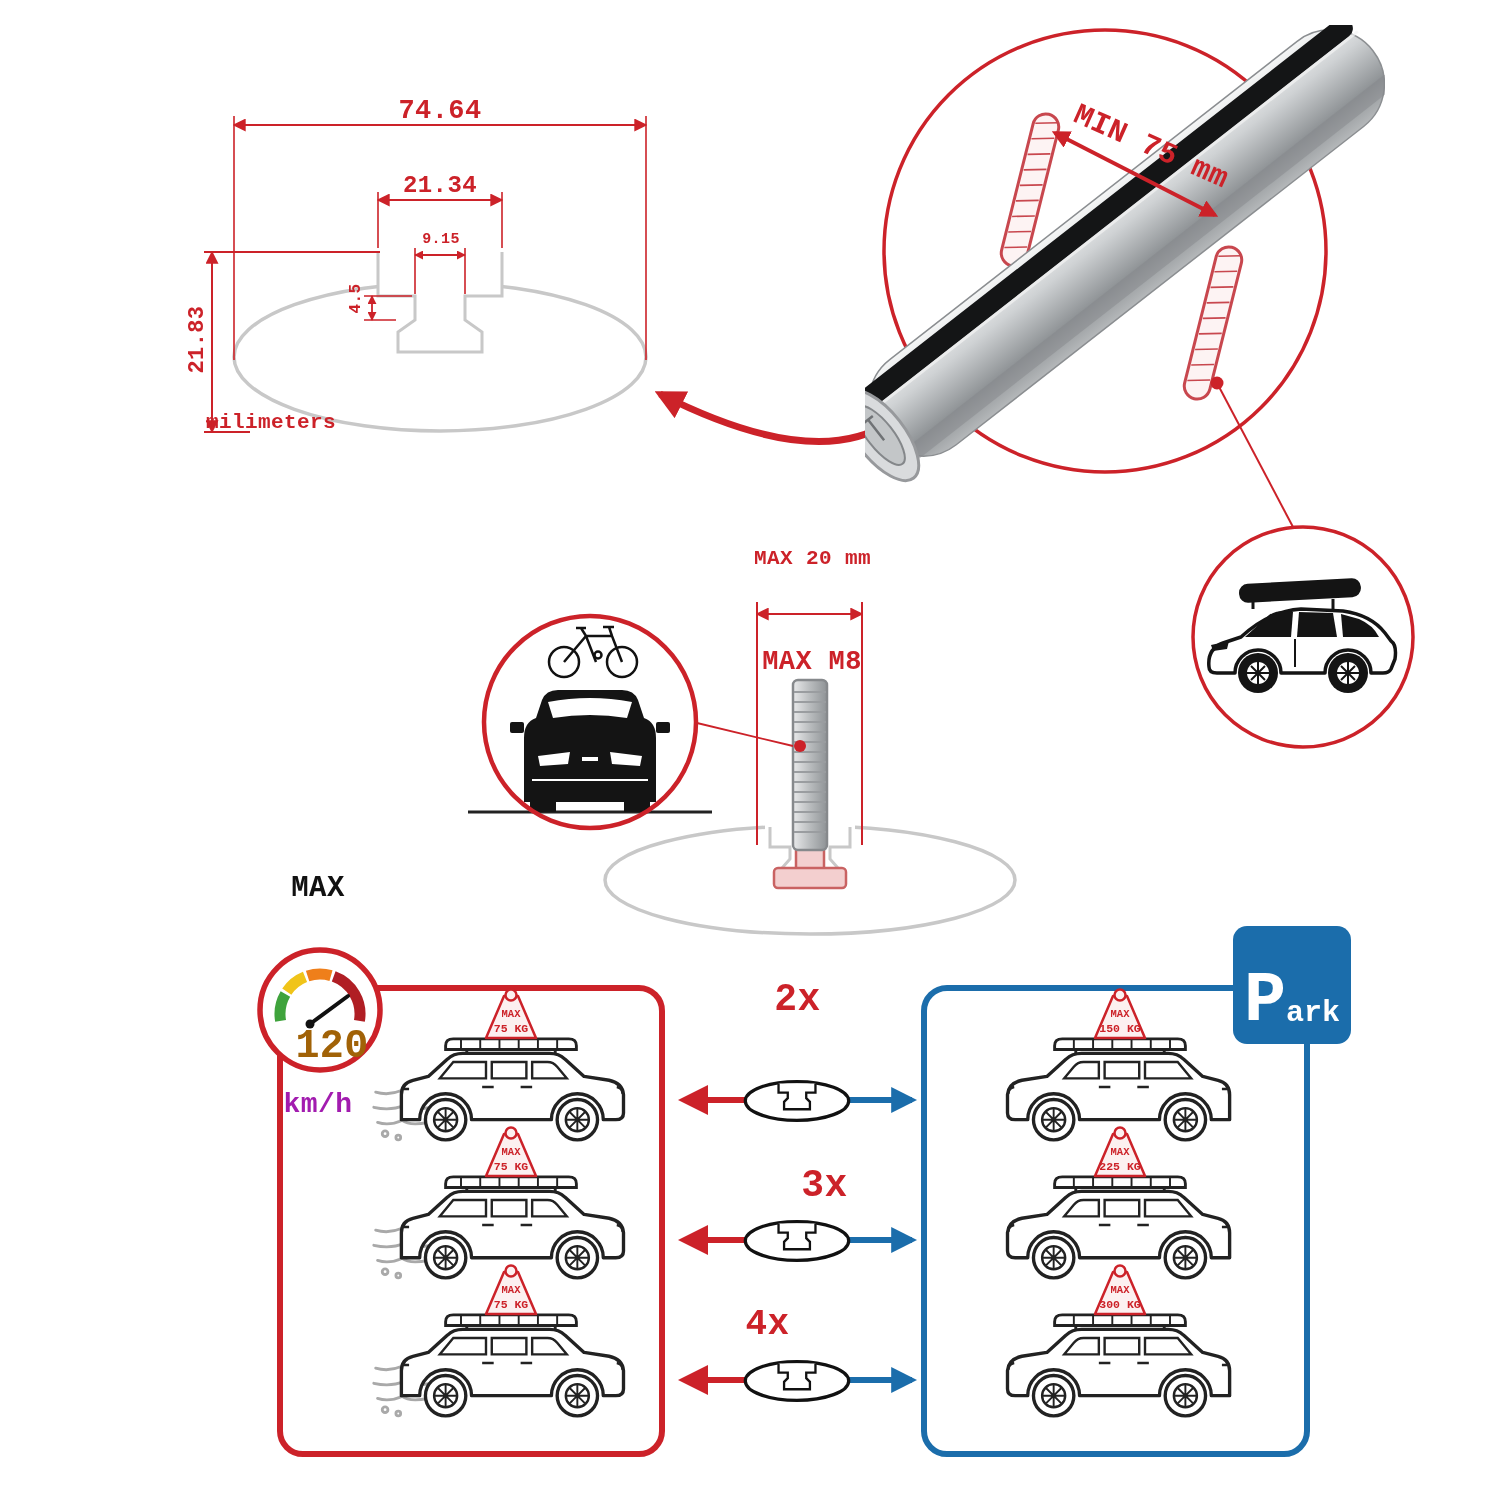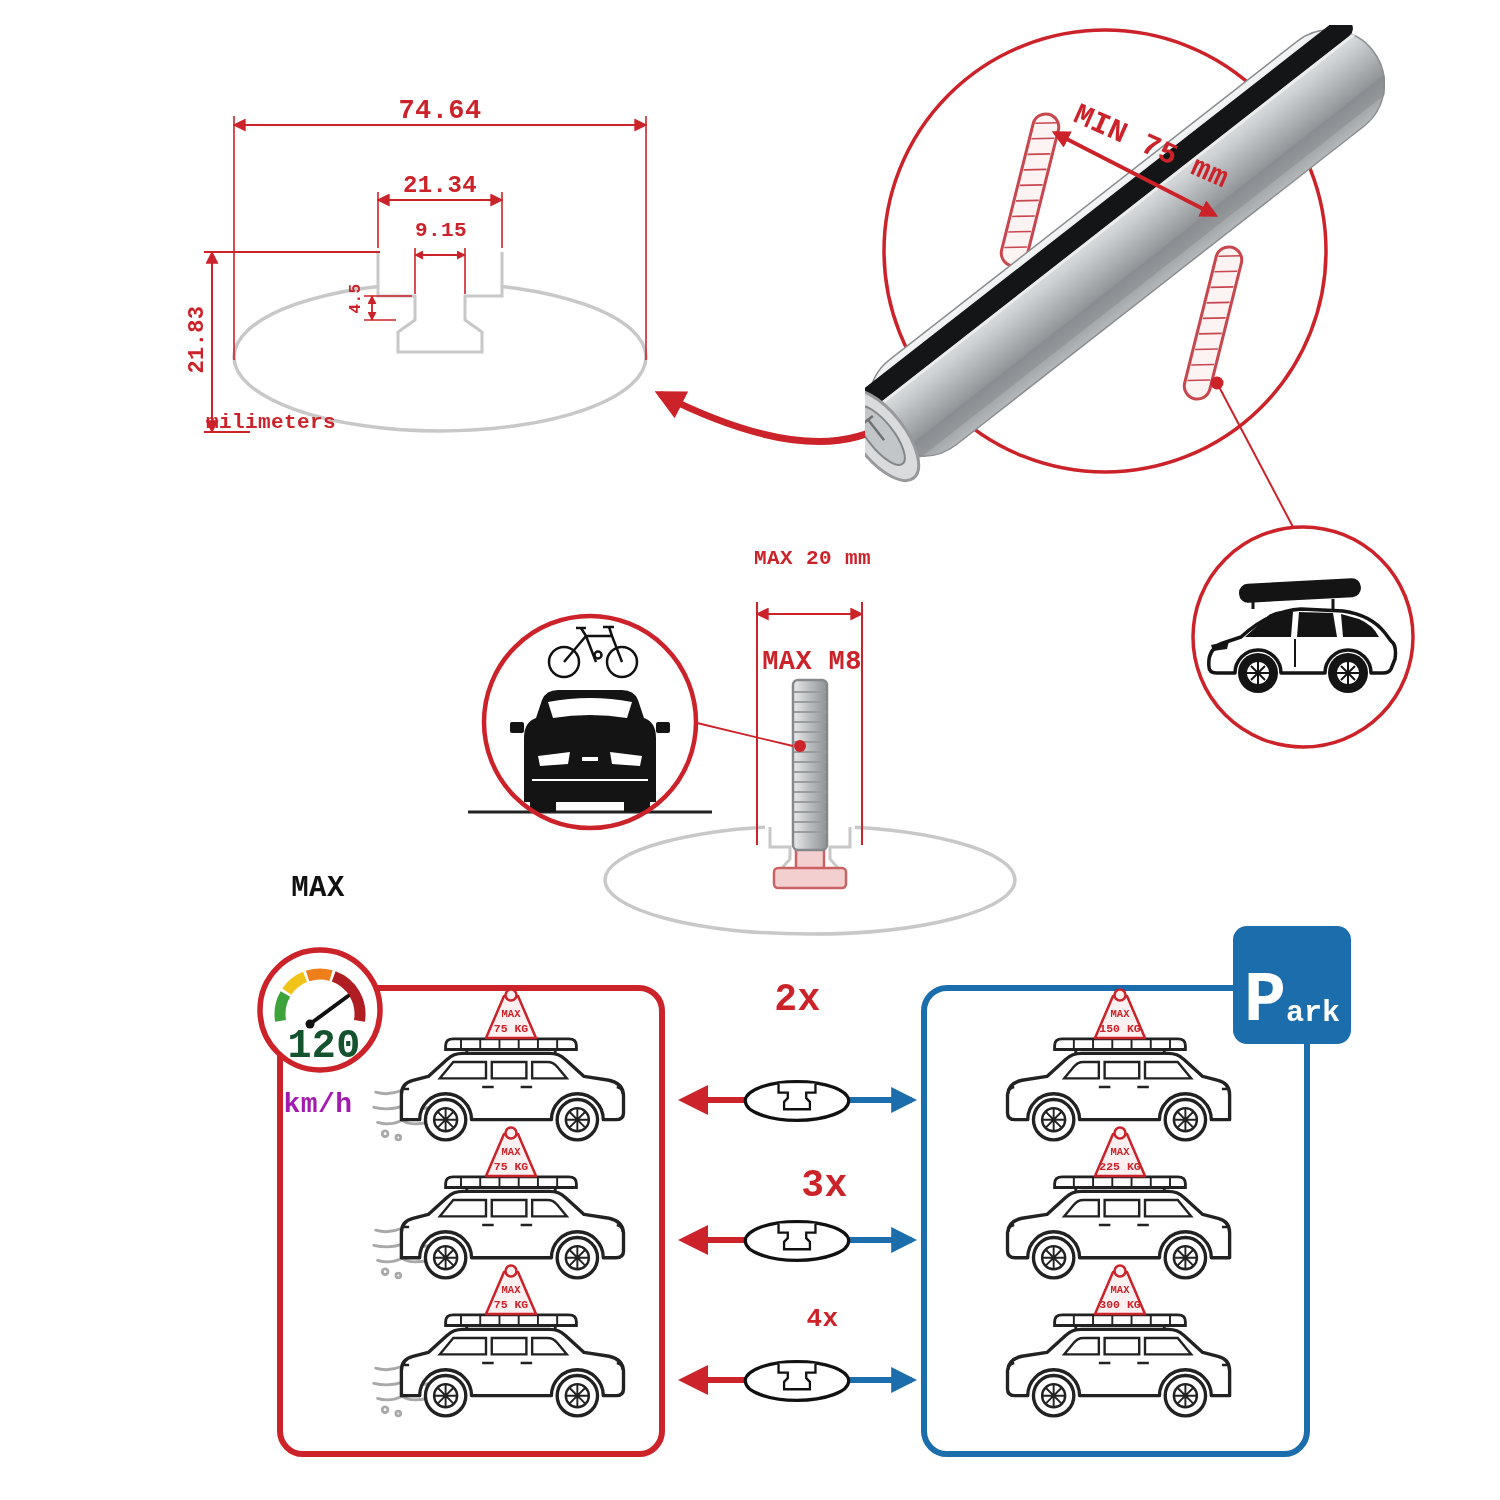"9.15" div.lbl { font-size: 21px -> 15px; top: 220px -> 232px }
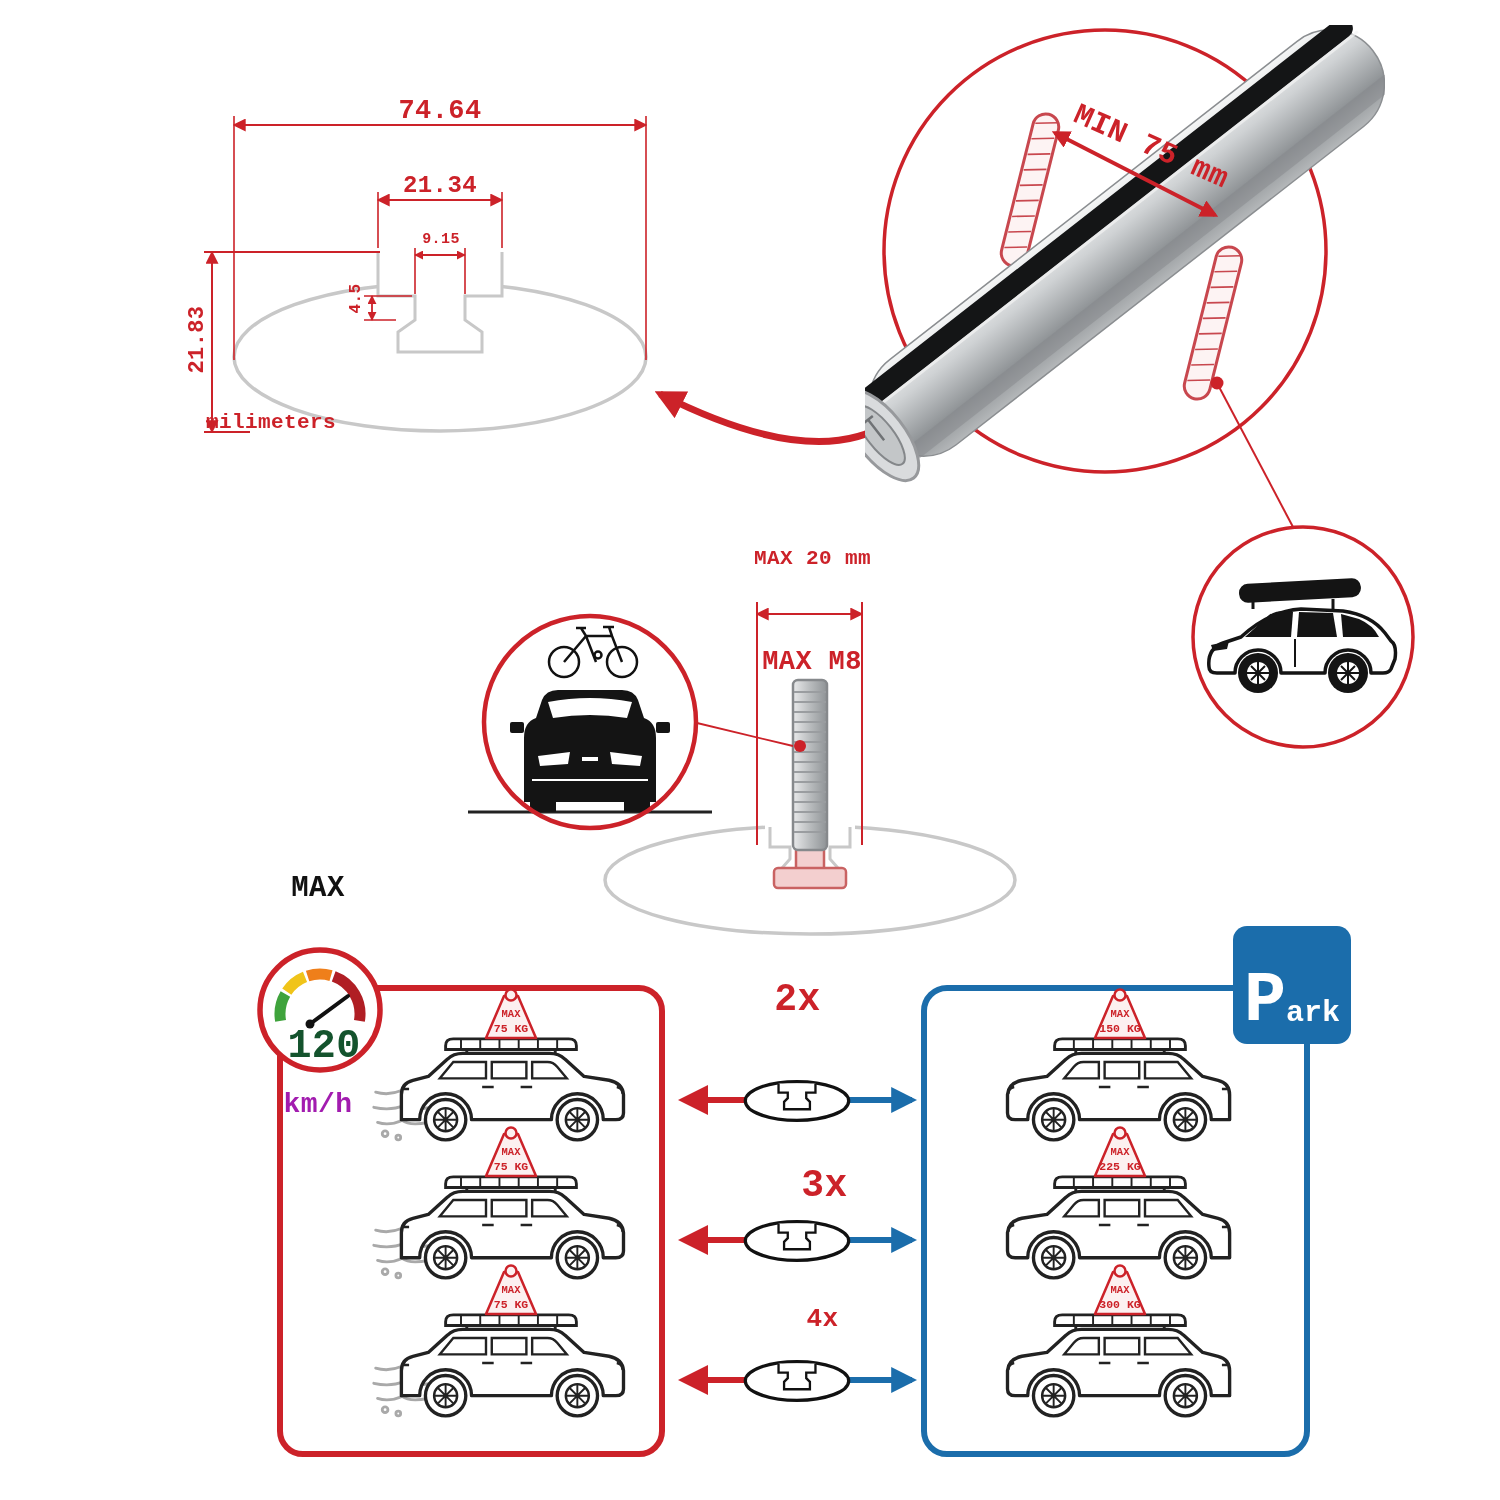"120" div.lbl { color: #14532d -> #a16207; left: 272px -> 280px }
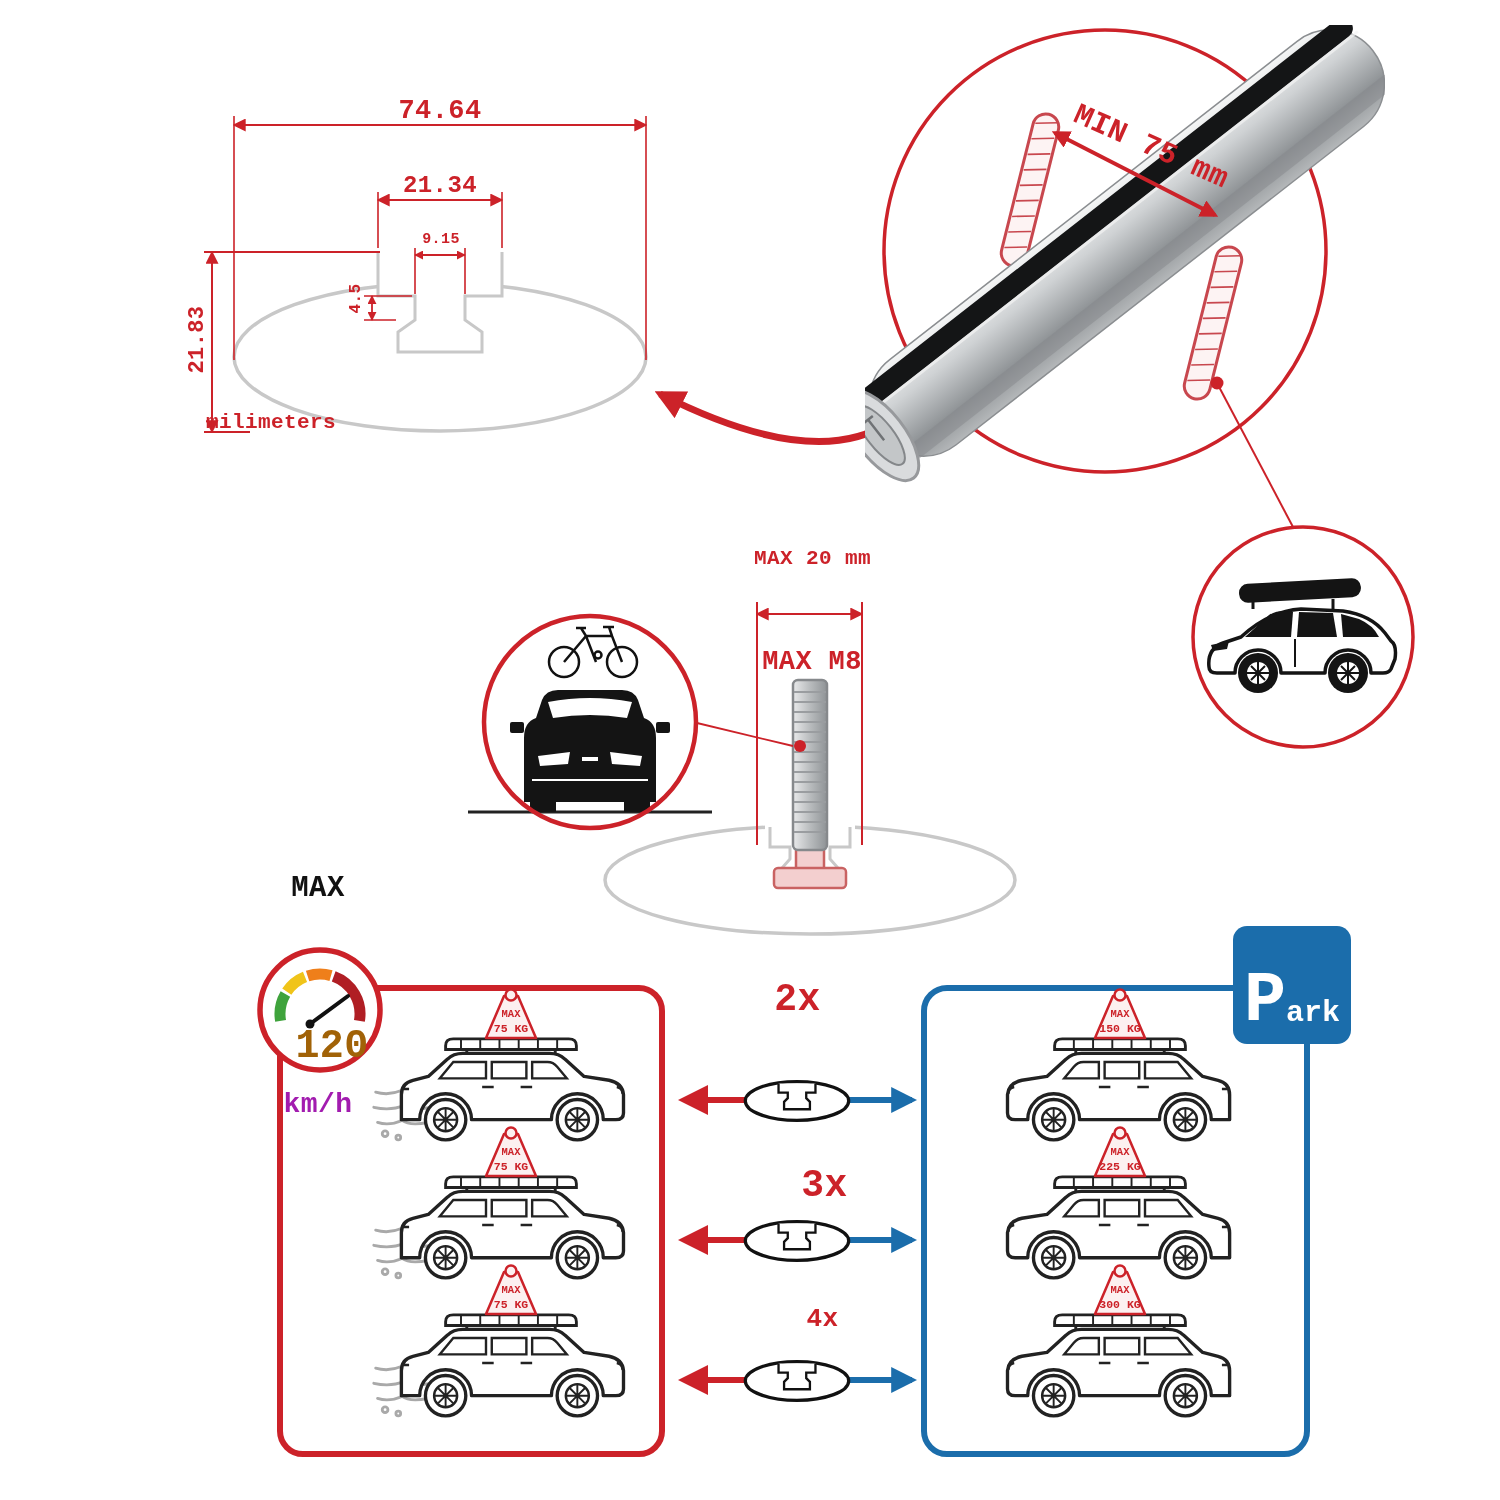"4x" div.lbl { font-size: 26px -> 36px; left: 770px -> 715px }
